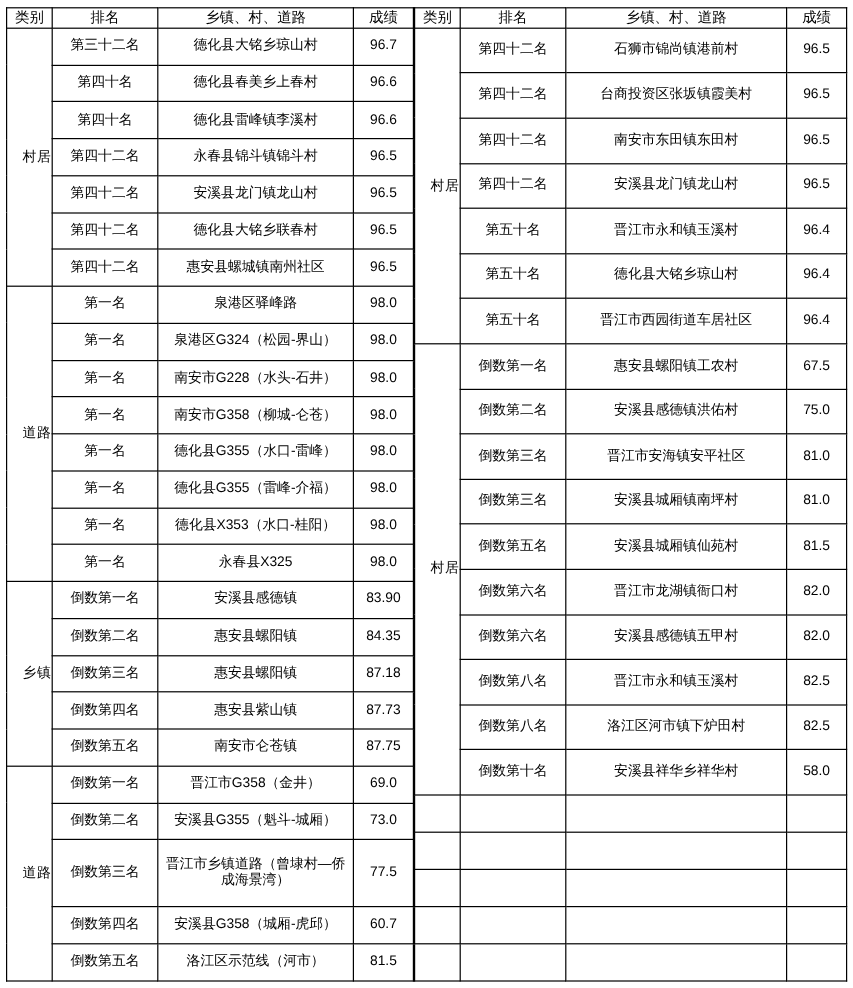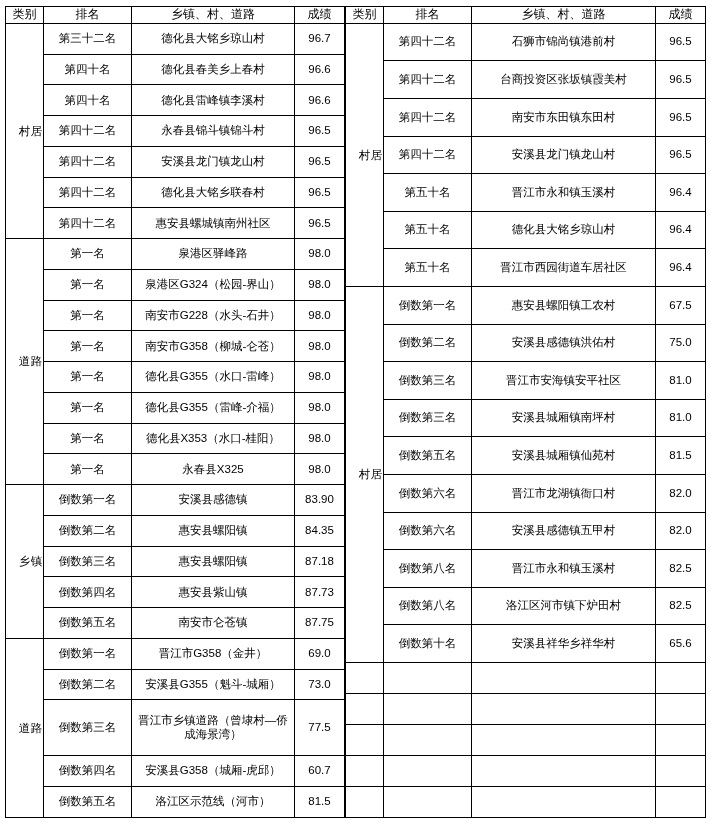"65.6" td { text: 65.6 -> 58.0 }
